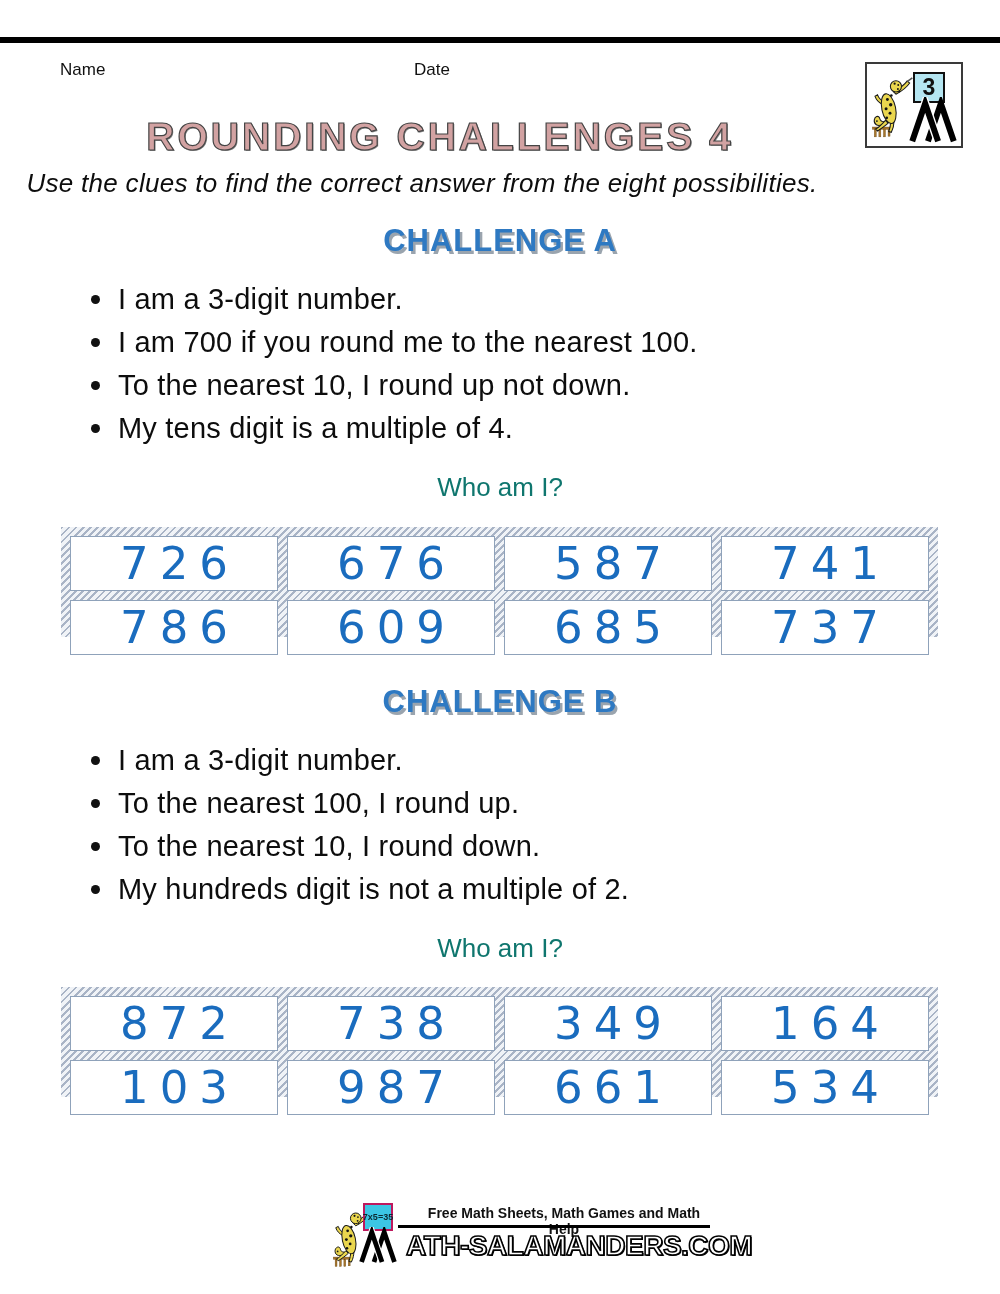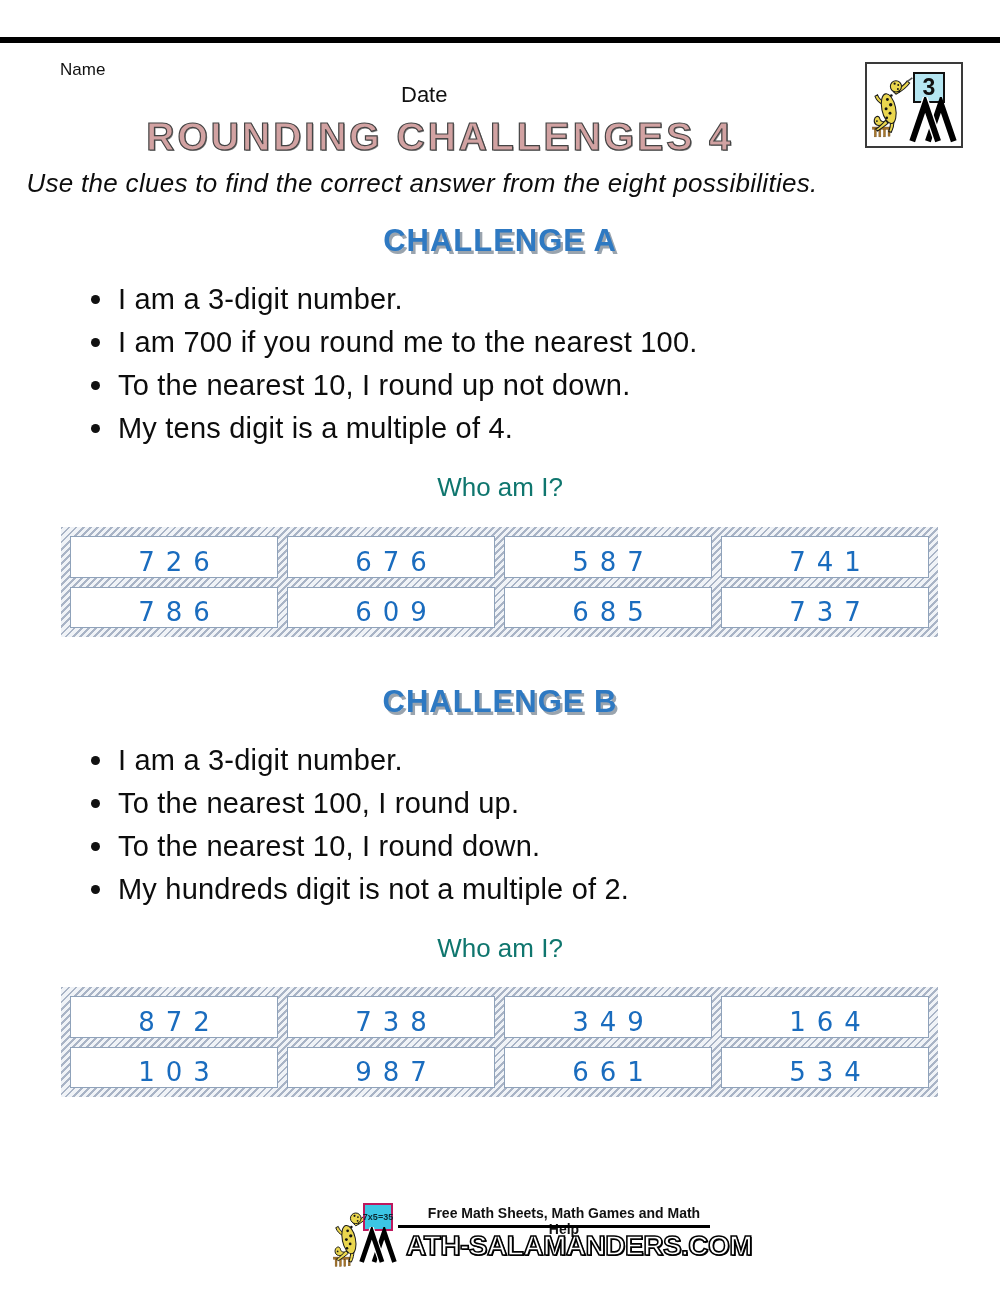"Date" .date-label { font-size: 22px -> 17px; left: 401px -> 414px; margin-top: 22px -> none }
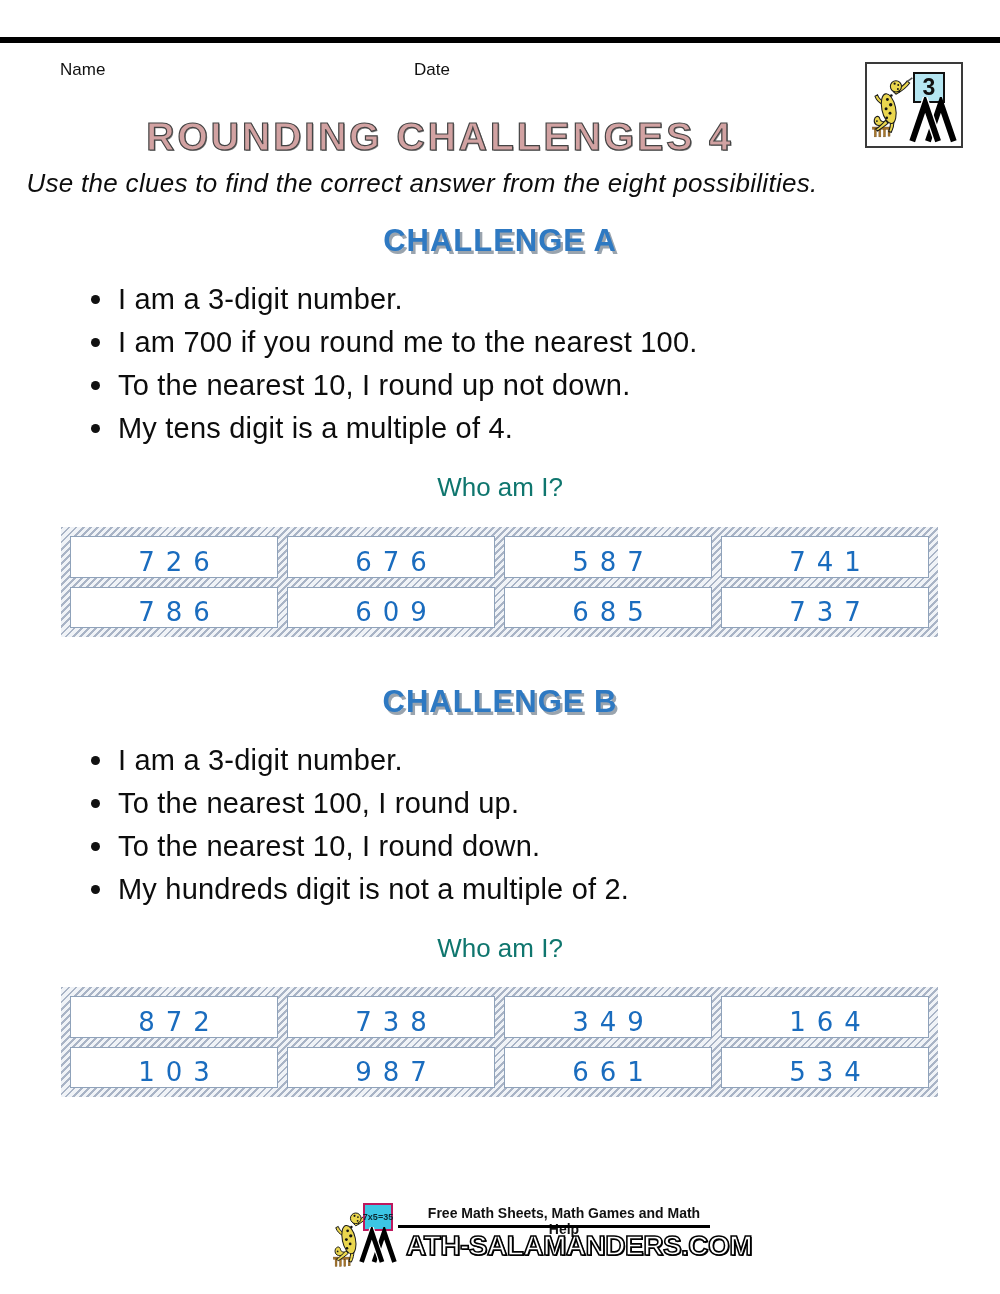"726" .option-cell { font-size: 26px -> 45px }
